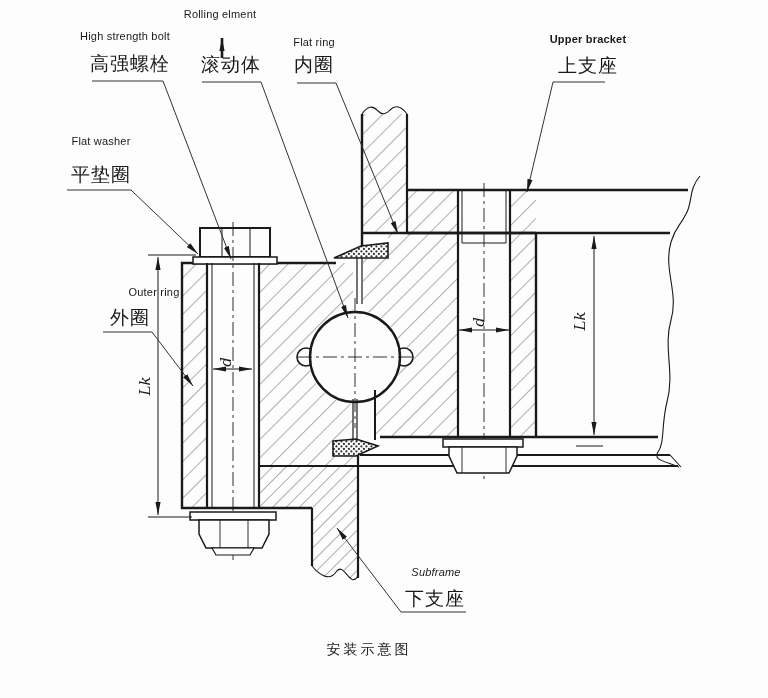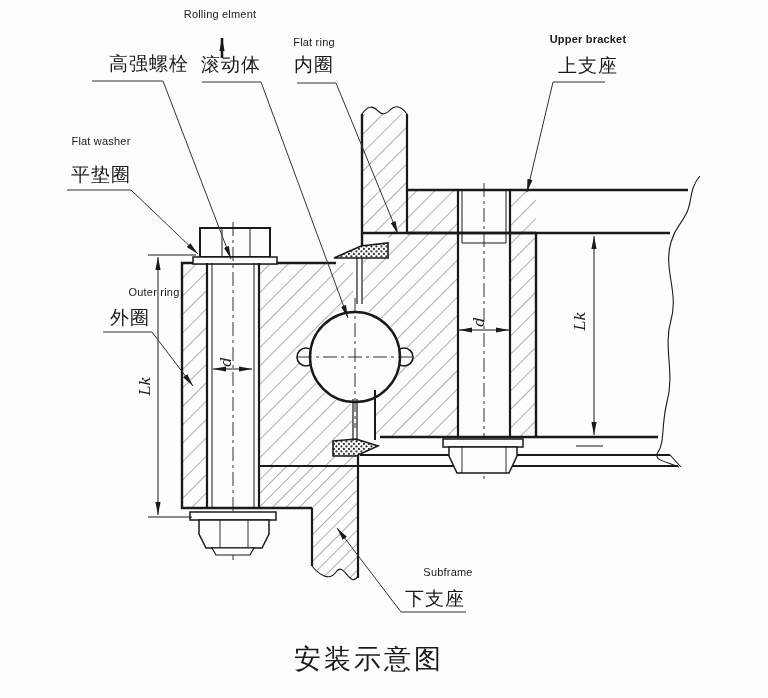"High strength bolt" div.lbl { html: none -> <div>High strength bolt</div> }
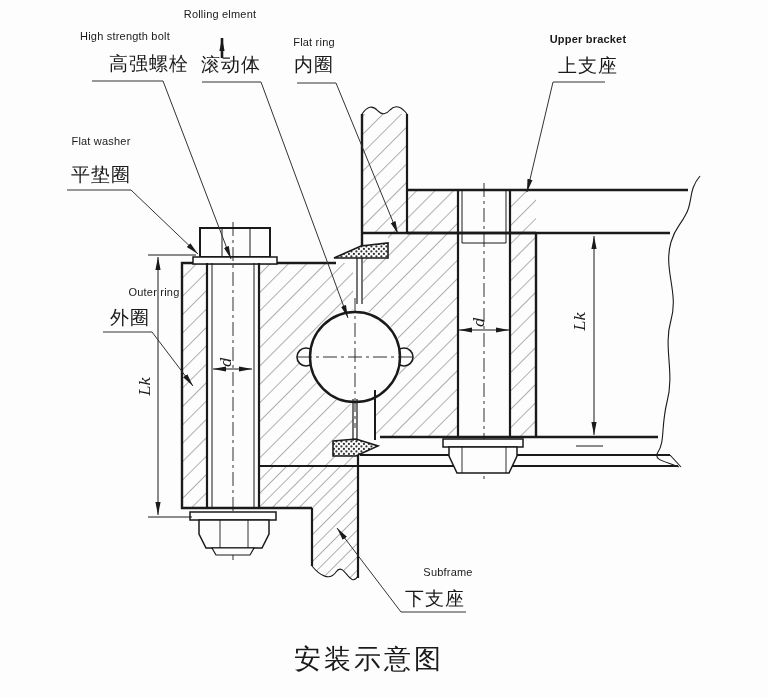"高强螺栓" div.lbl { margin-left: 19px -> none }
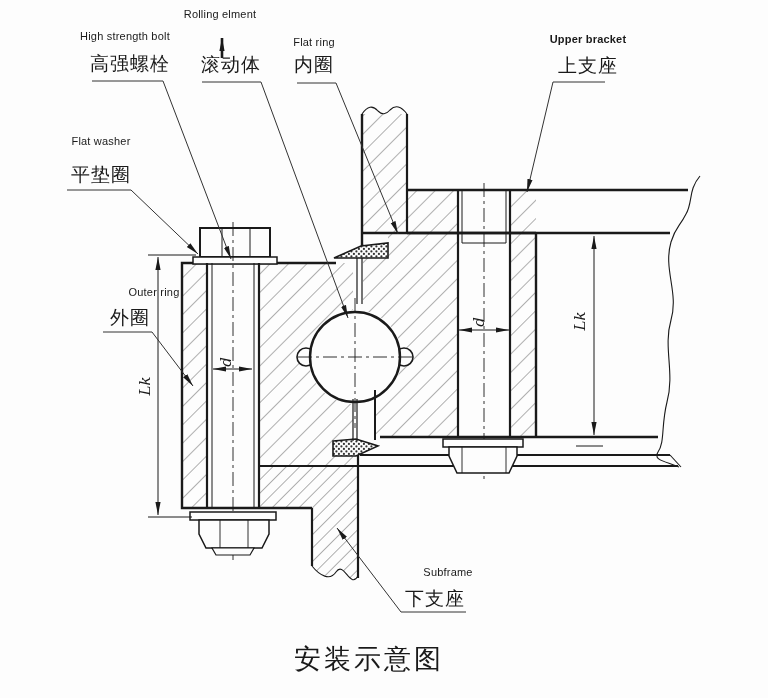"Subframe" div.lbl { font-style: none -> italic; left: 448px -> 436px }
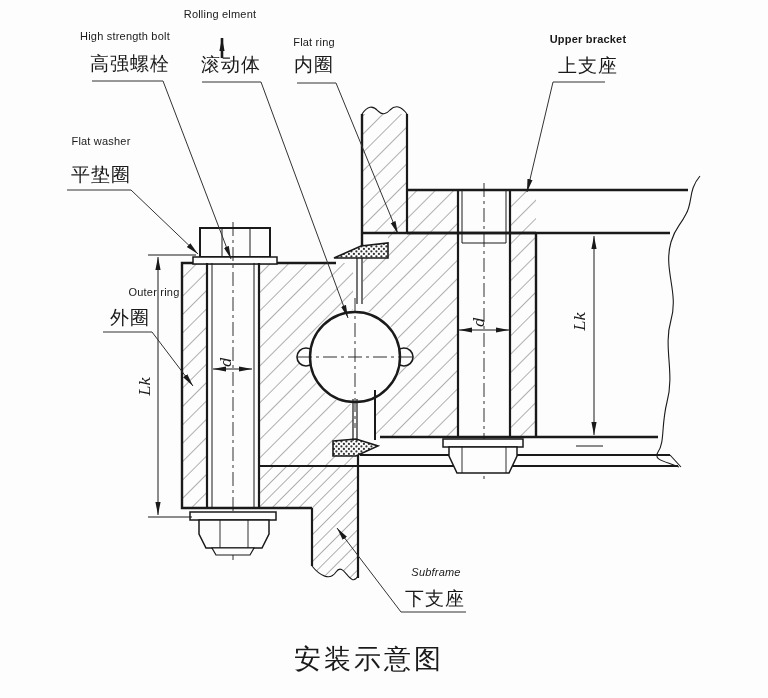"安装示意图" .title-zh { font-size: 27px -> 14px }
